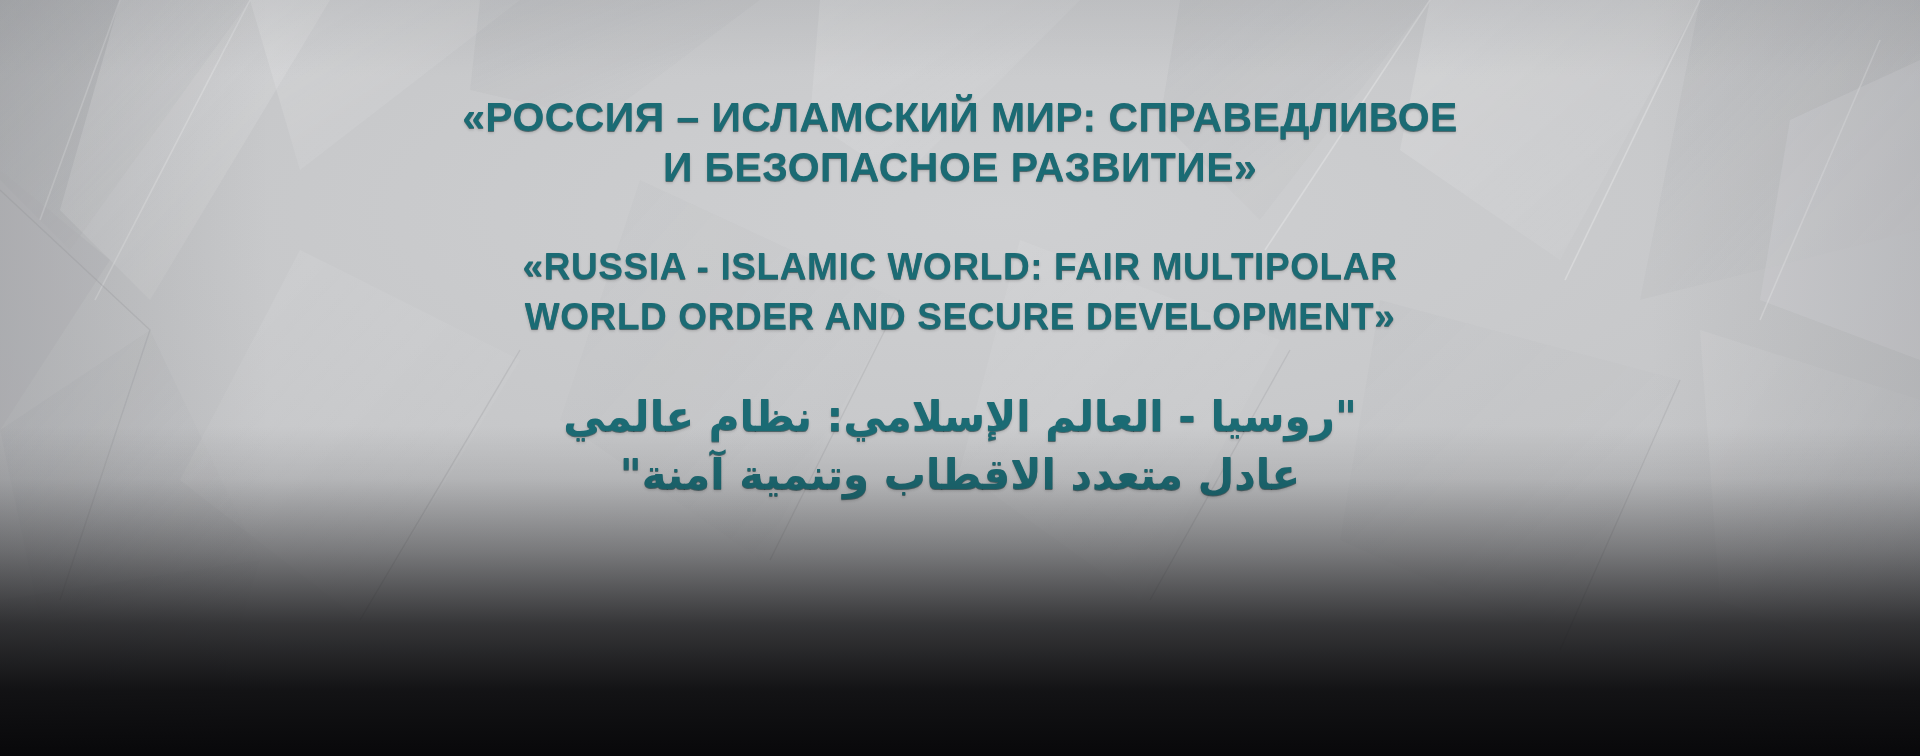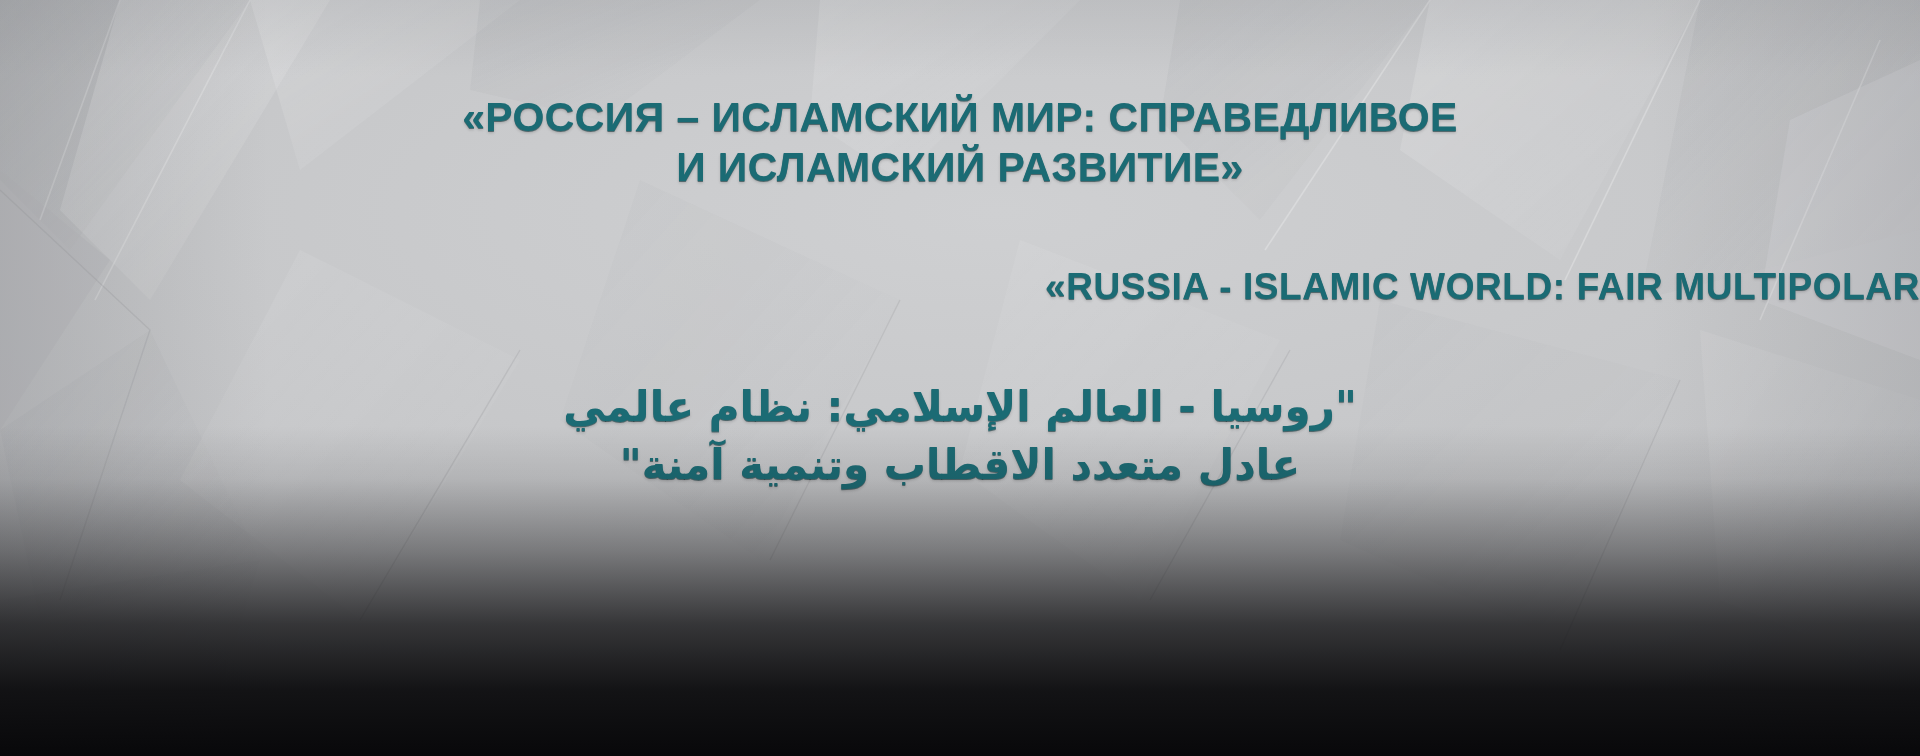"«РОССИЯ – ИСЛАМСКИЙ МИР: СПРАВЕДЛИВОЕ" .content { gap: 20px -> none }
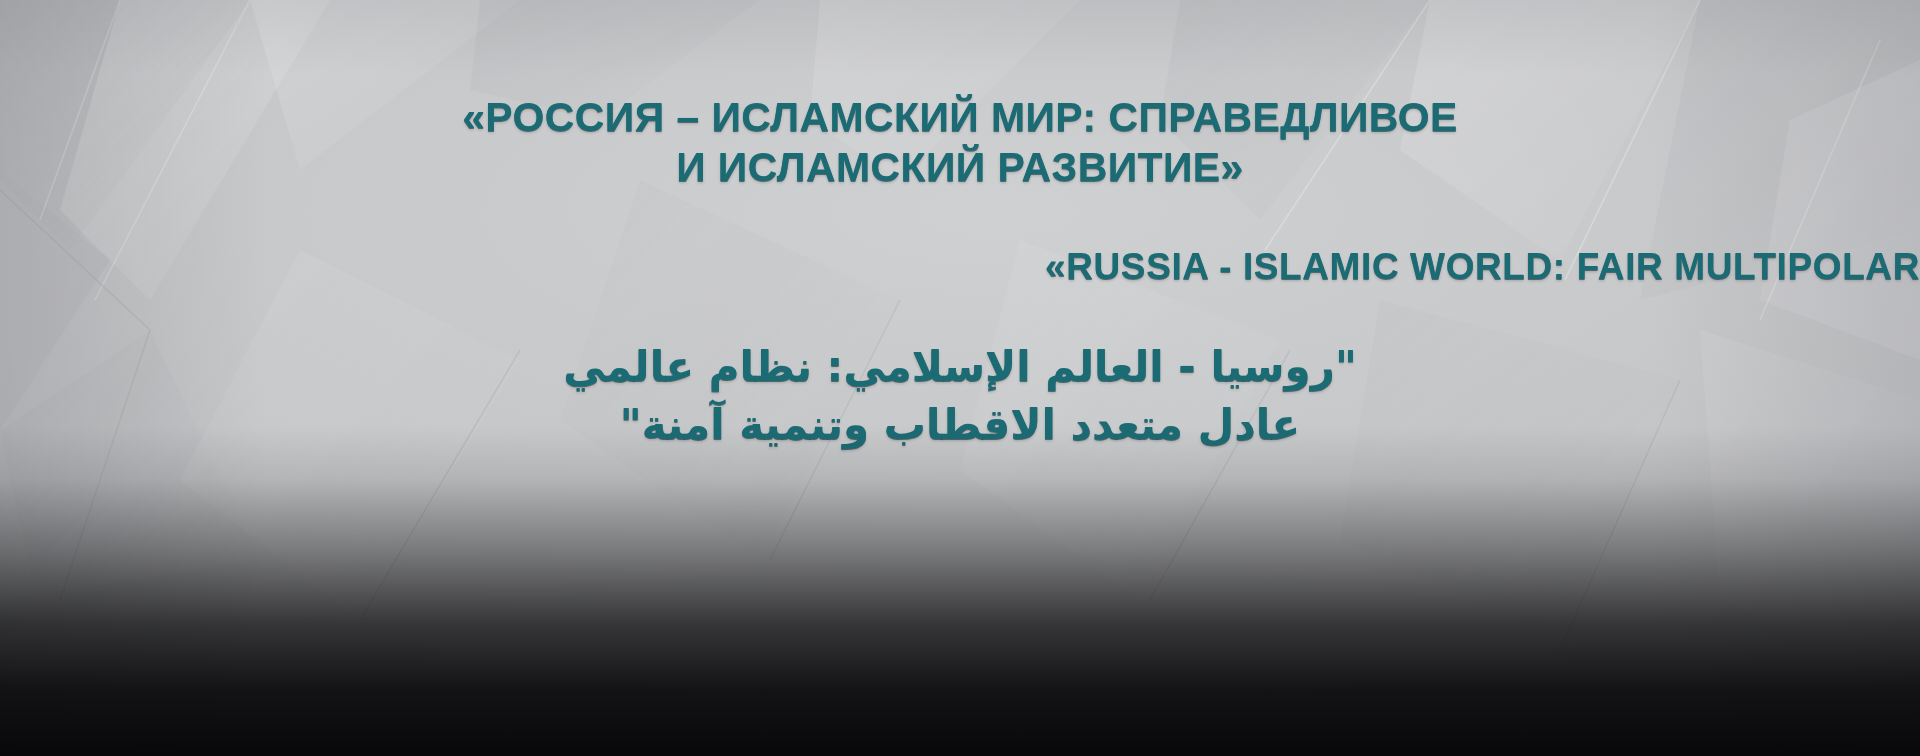"И ИСЛАМСКИЙ РАЗВИТИЕ»" div.line { text: ИСЛАМСКИЙ -> БЕЗОПАСНОЕ }
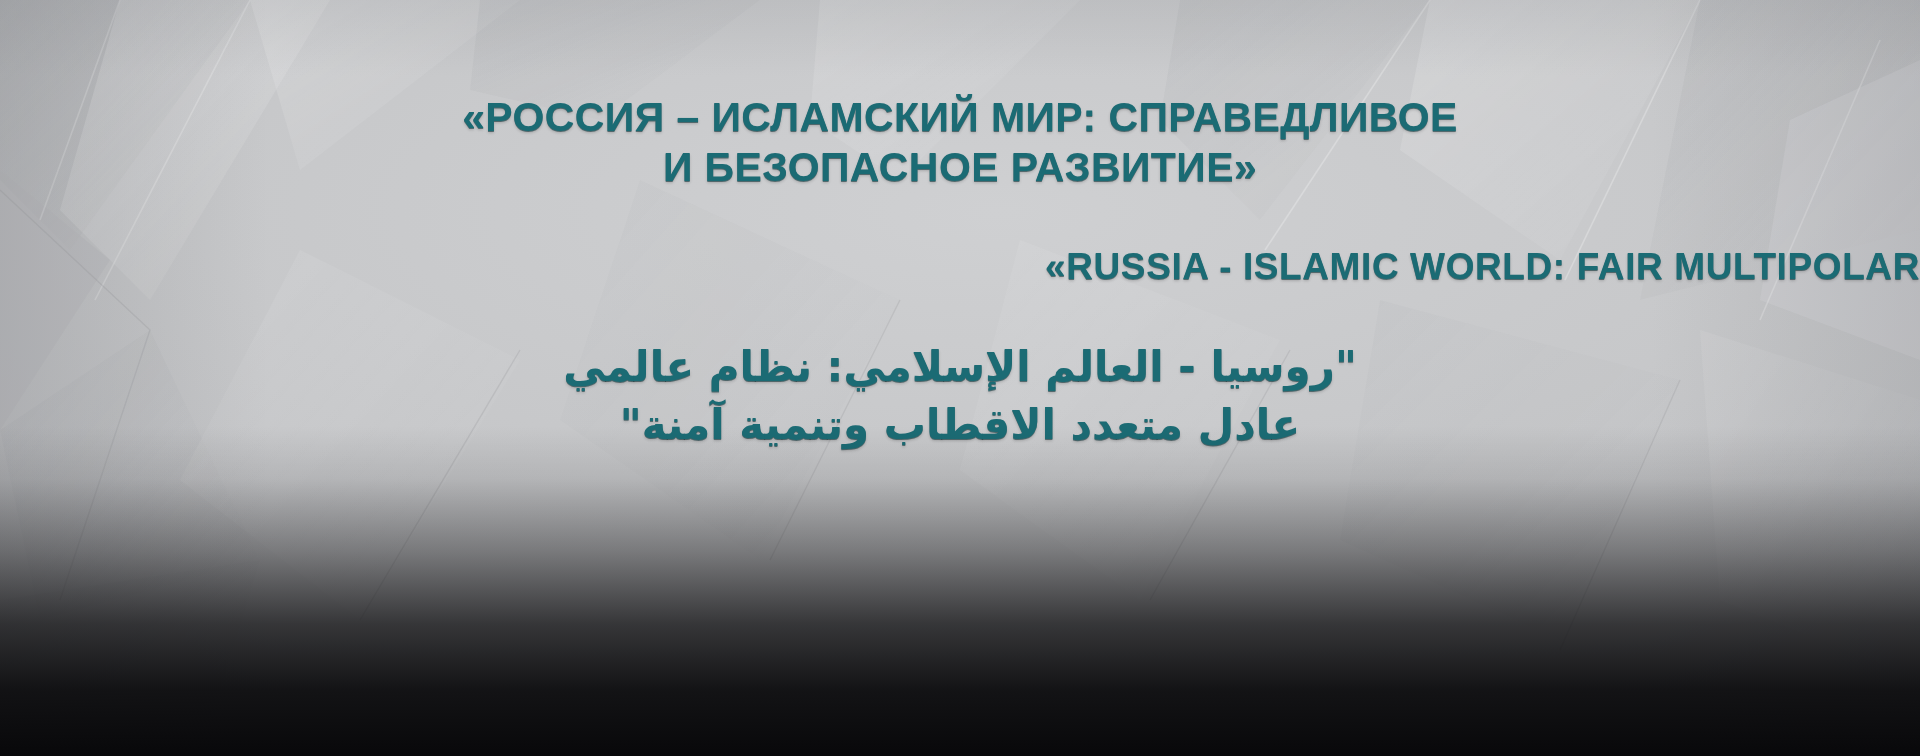"«RUSSIA - ISLAMIC WORLD: FAIR" .en { text-align: right -> none }
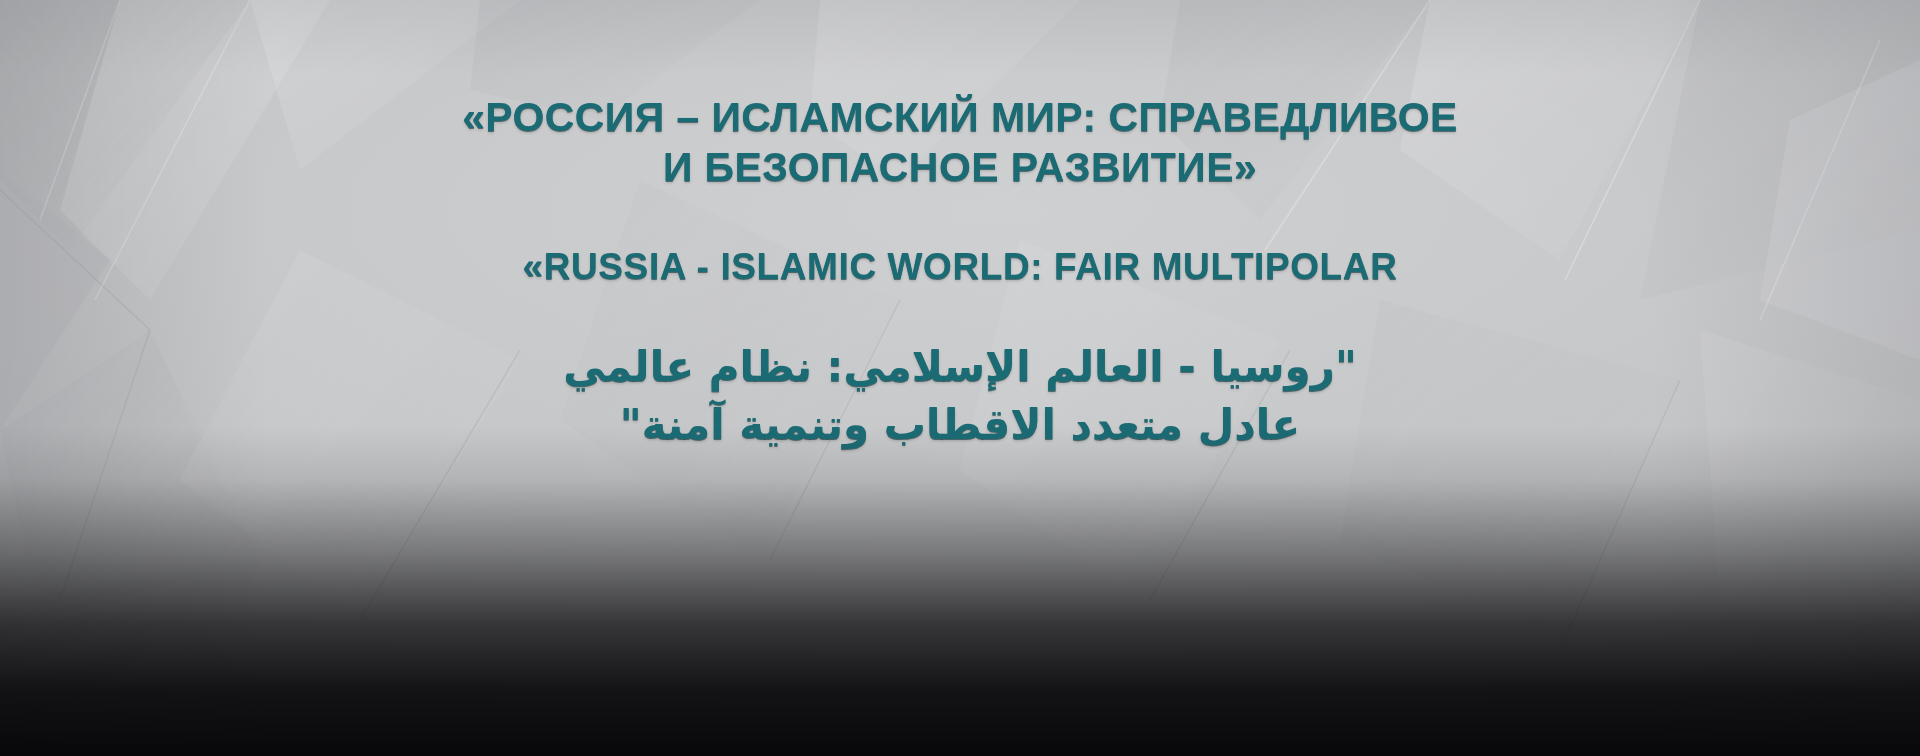"WORLD ORDER AND SECURE DEVELOPMENT»" div.line { html: none -> <div>WORLD ORDER AND SECURE DEVELOPMENT»</div> }
